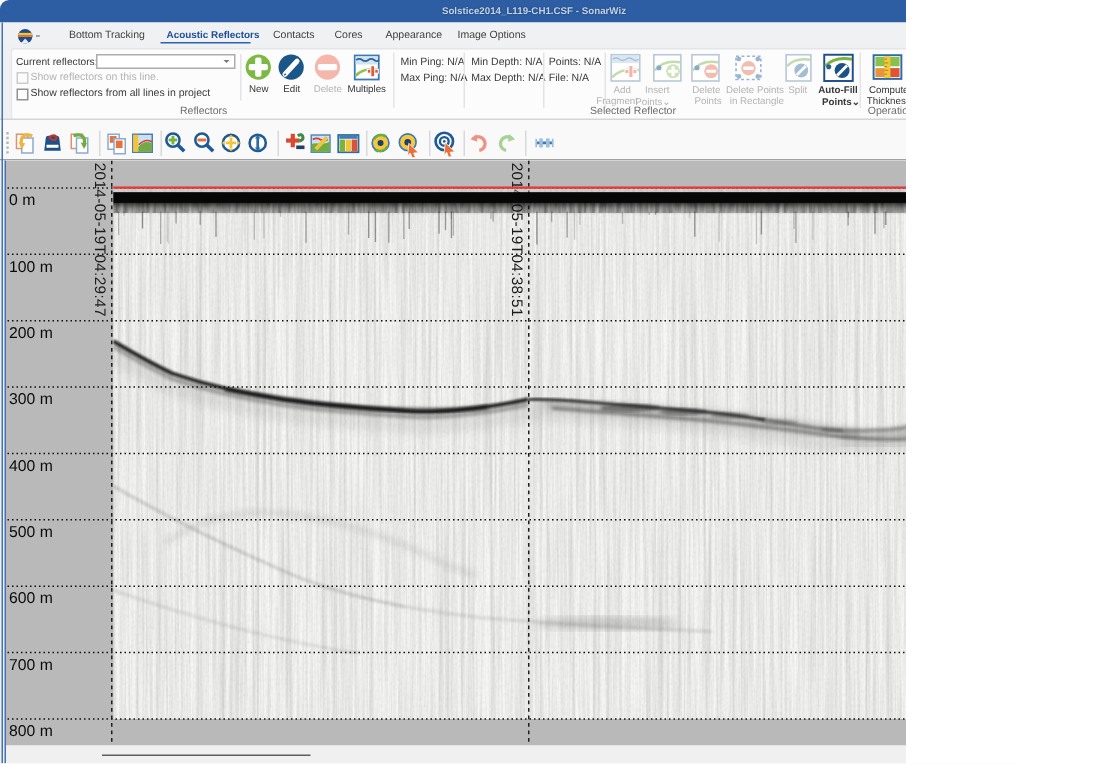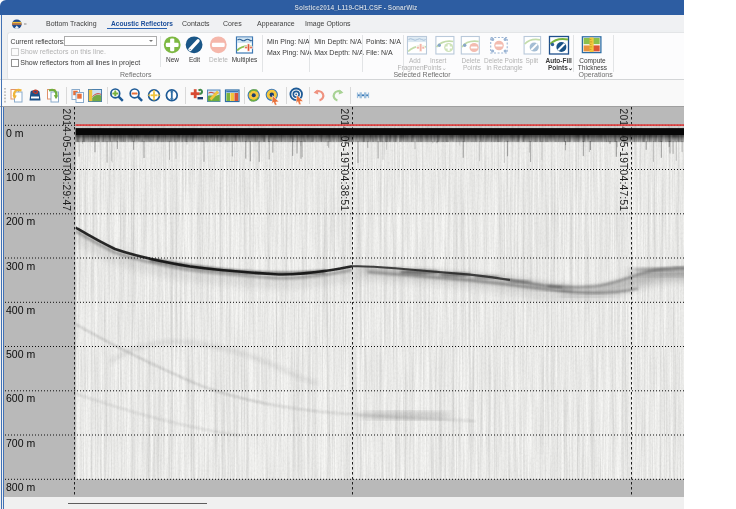"0 m" #app { width: 684px -> 604px }
